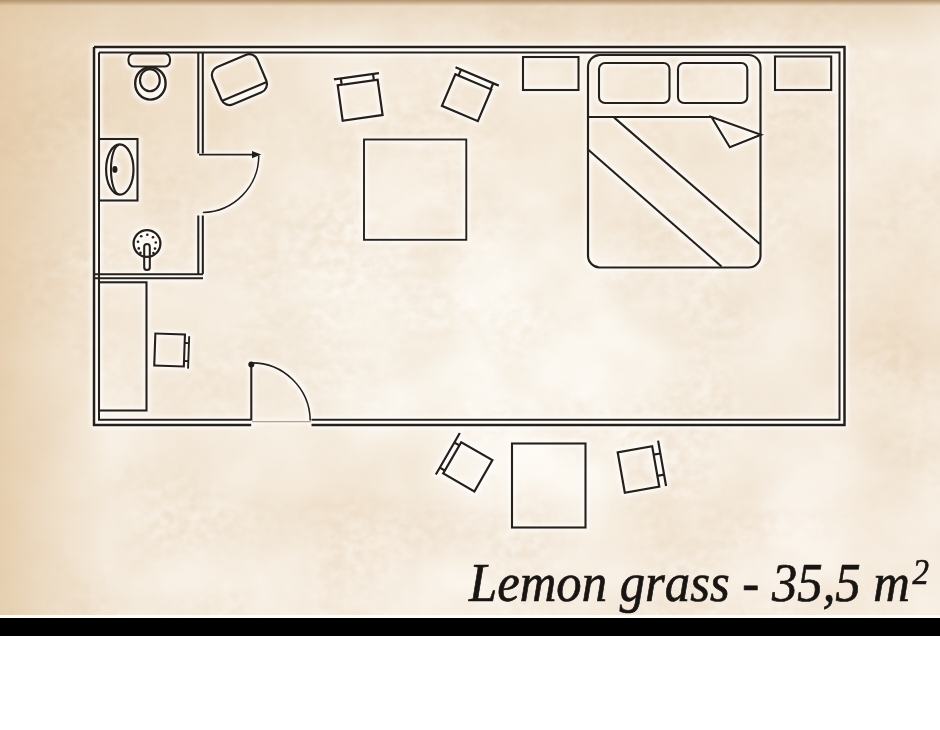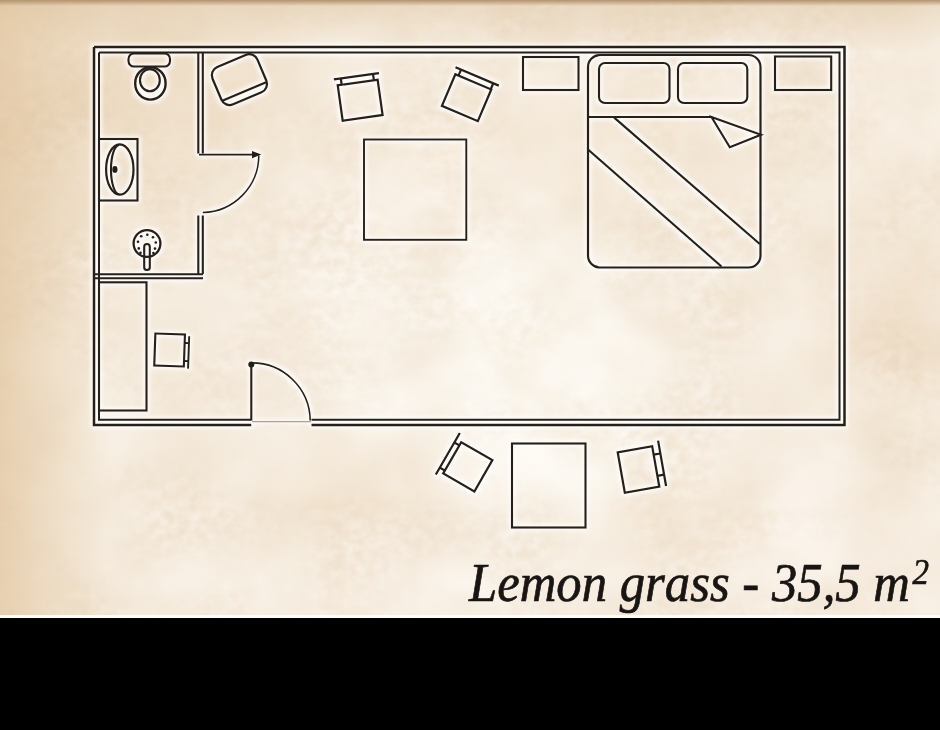"Lemon grass - 35,5 m" #stage { height: 730px -> 636px }
